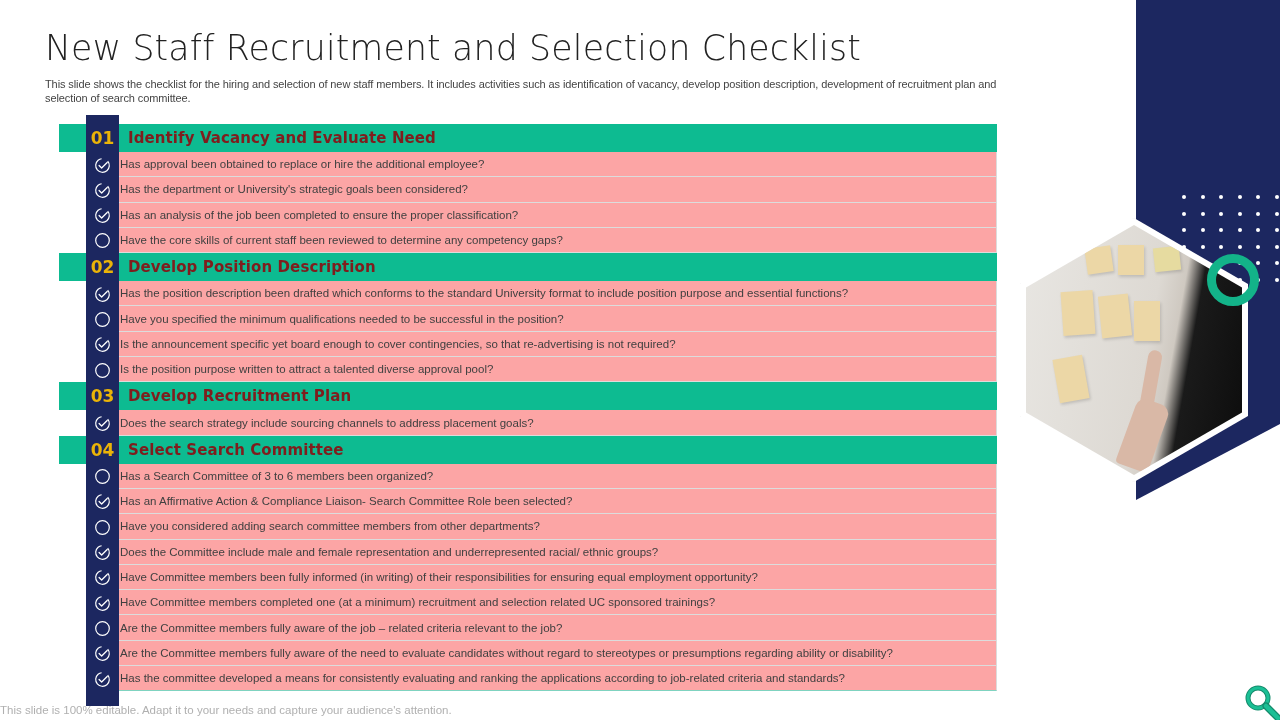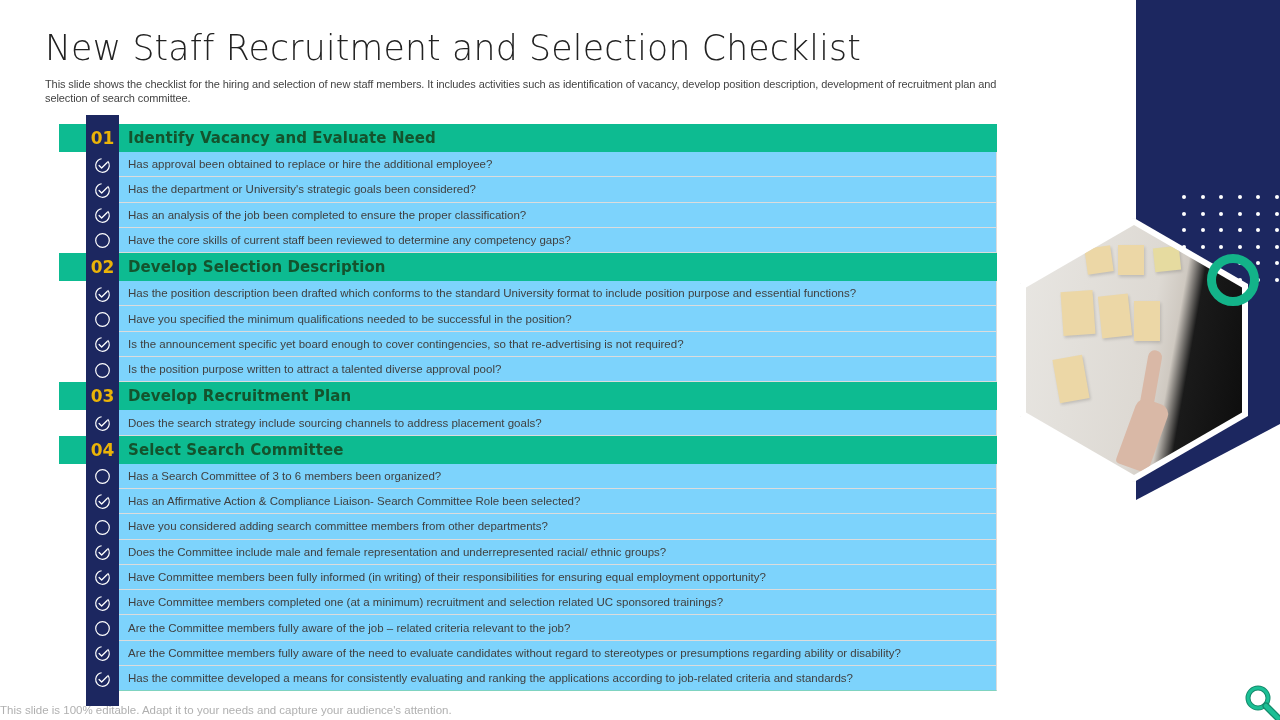"Identify Vacancy and Evaluate Need" .section-title { color: #14532d -> #7f1d1d }
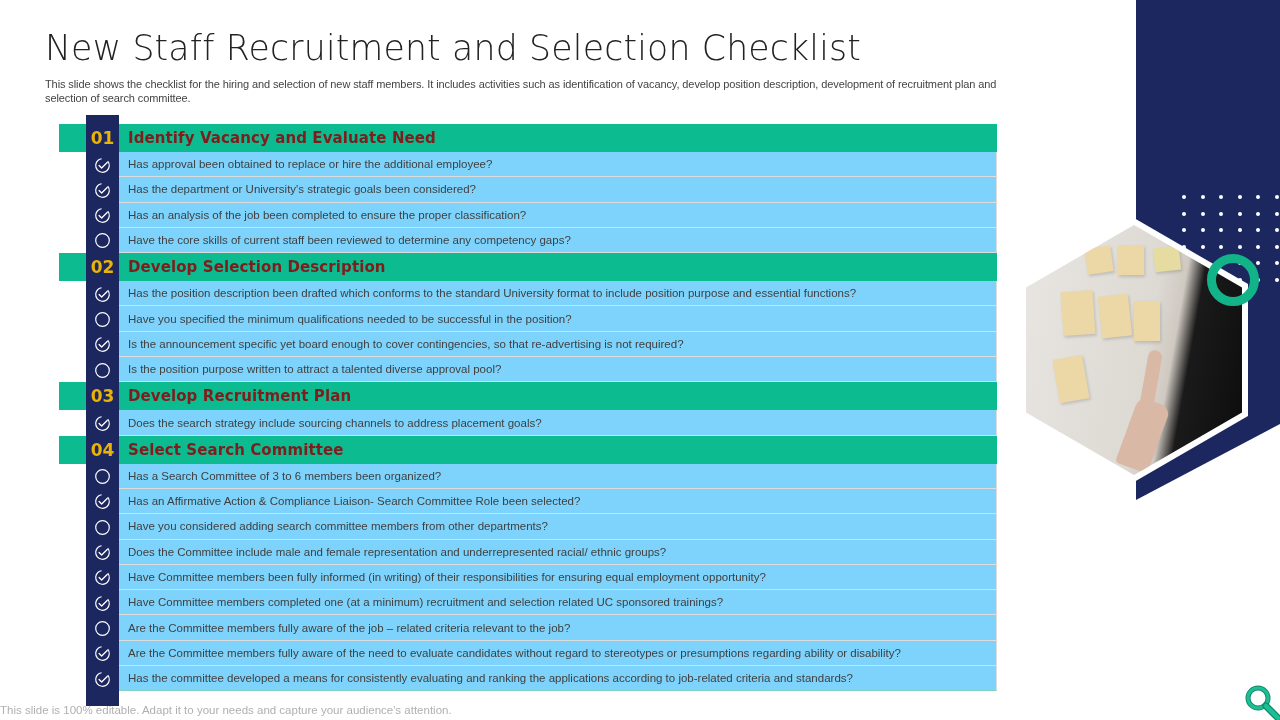"Has approval been obtained to" .row .cell { background: #7dd3fc -> #fca5a5; padding-left: 9px -> 1px }
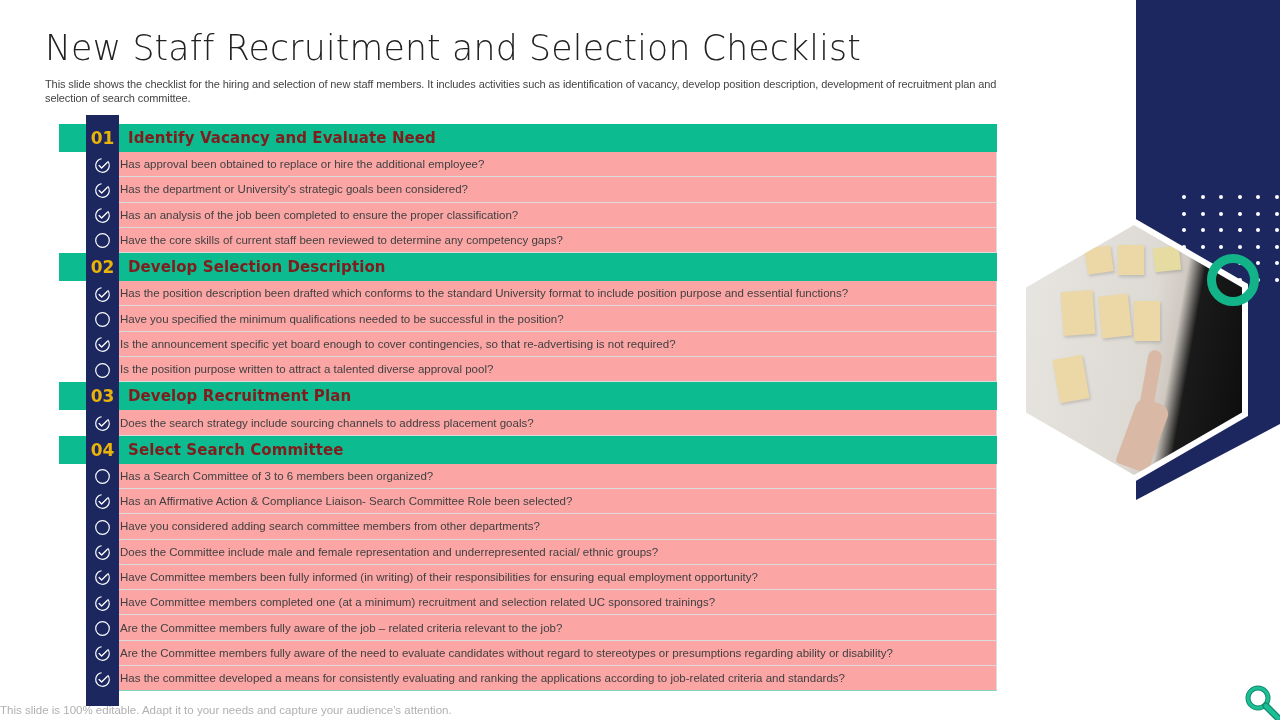"Develop Selection Description" span.section-title { text: Selection -> Position }
